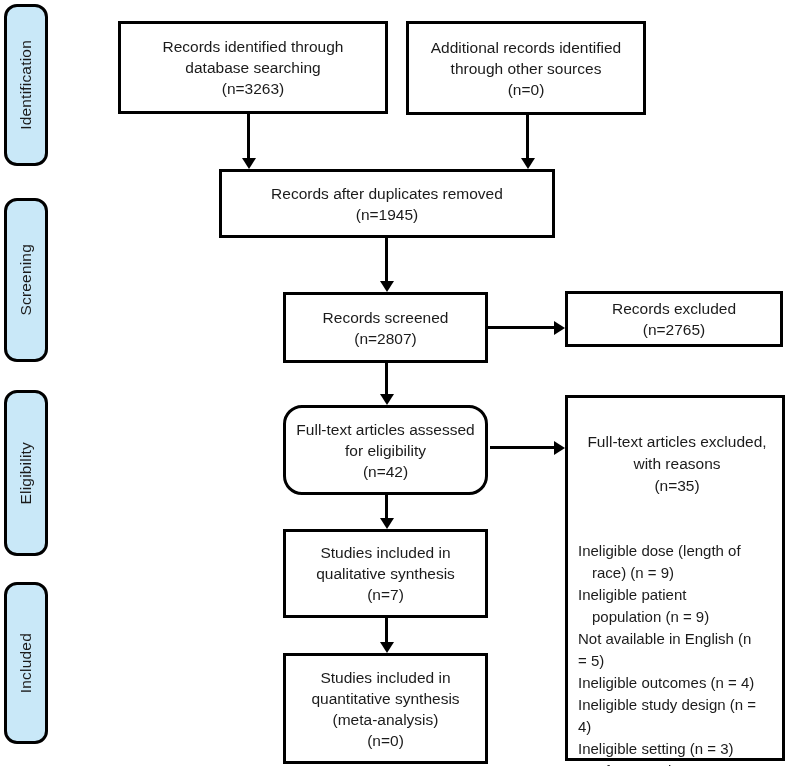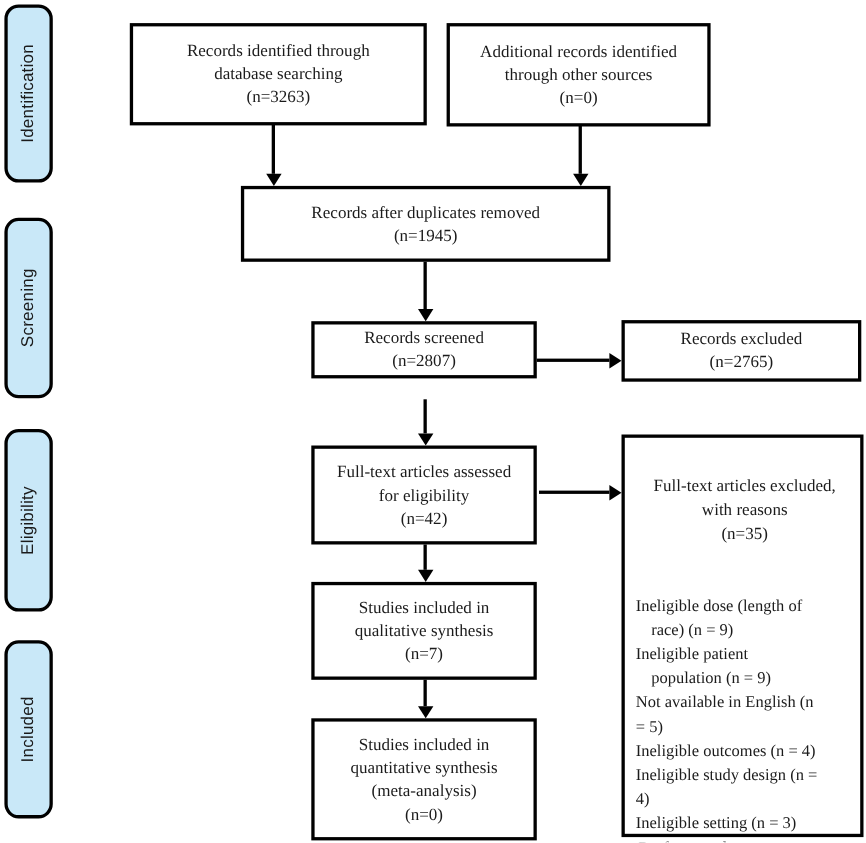"Records identified through" .fbox { font-family: Liberation Serif, serif -> none }
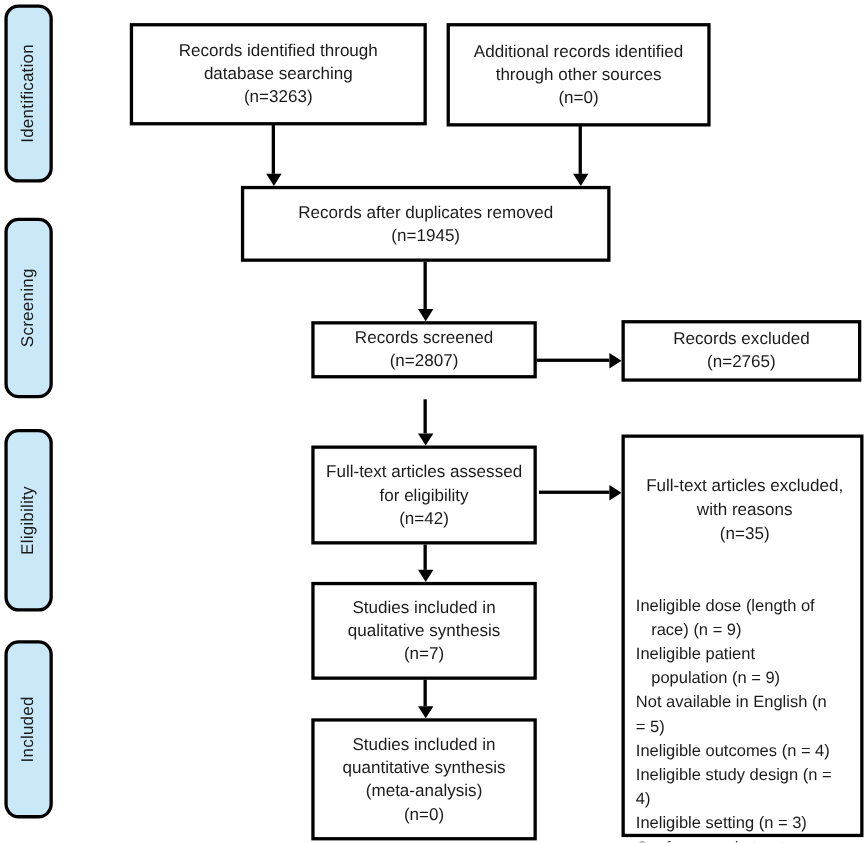"Records screened" div.fbox { height: 52px -> 71px }
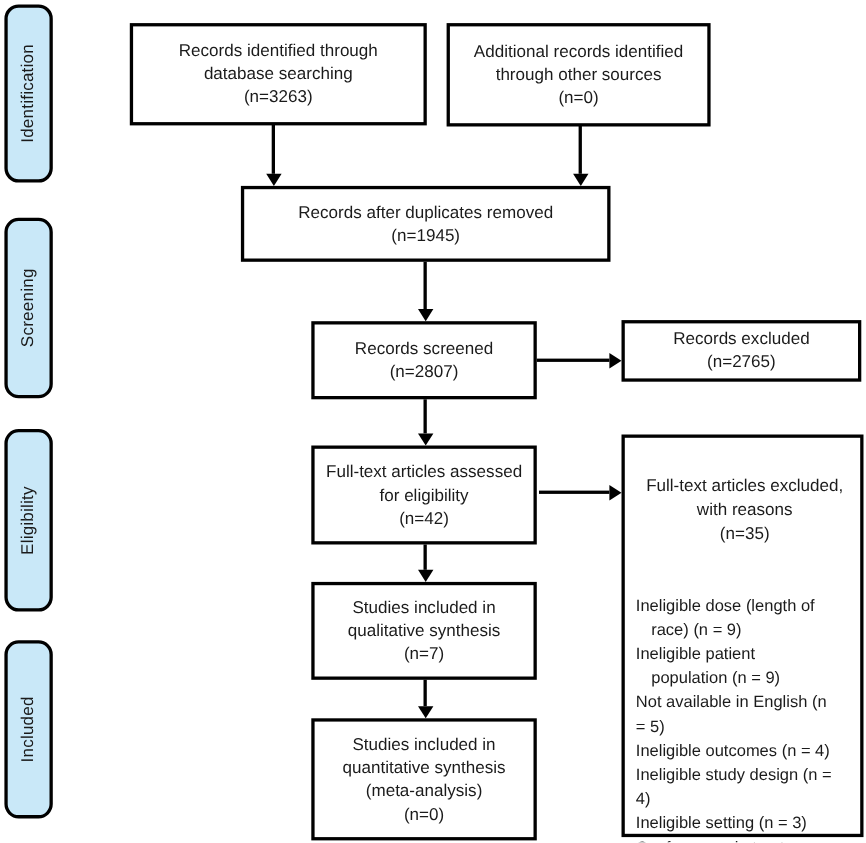"Full-text articles assessed" div.fbox { border-radius: none -> 19px }
